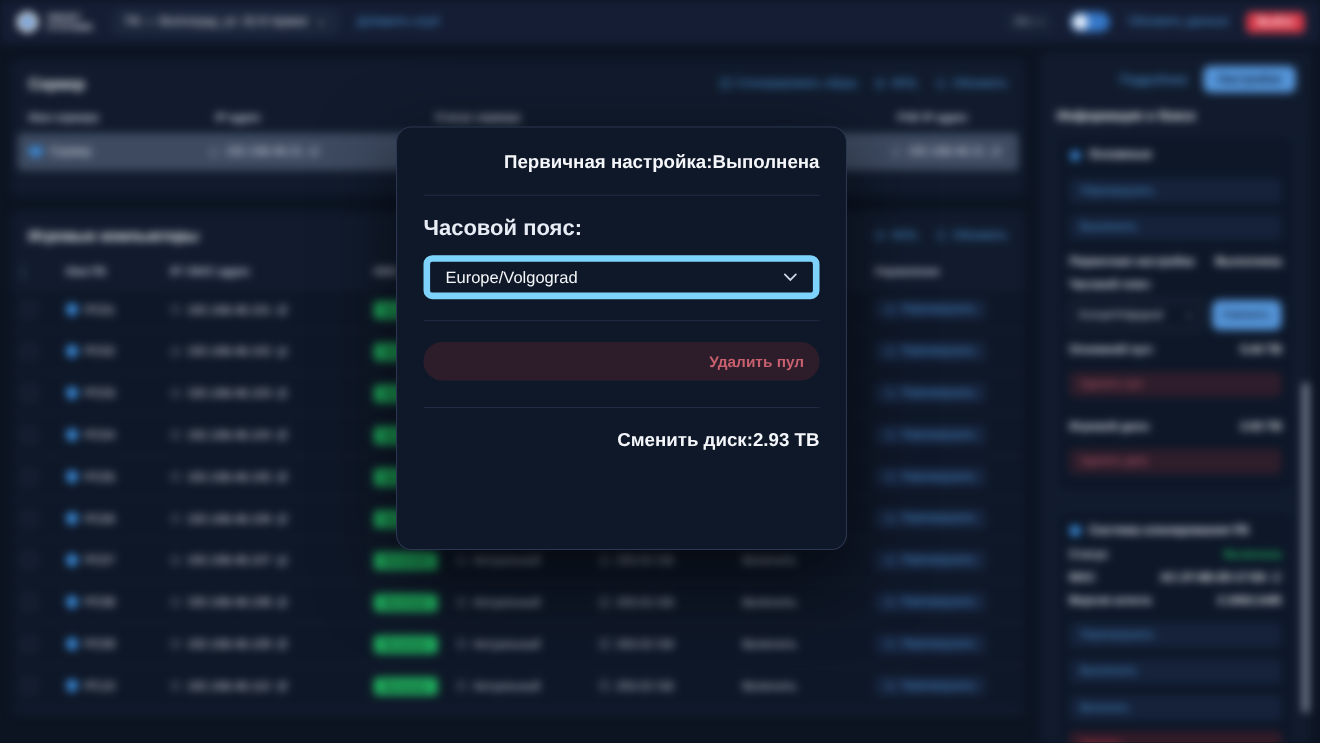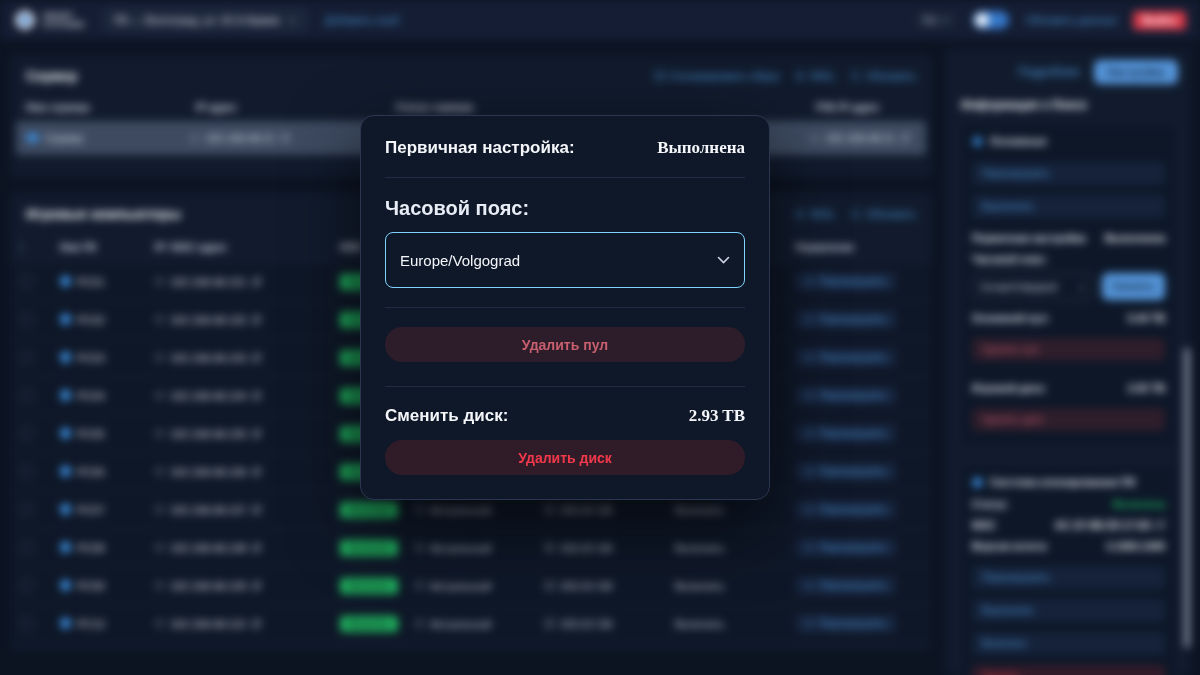"Первичная настройка:" .m-row { justify-content: space-between -> flex-end }
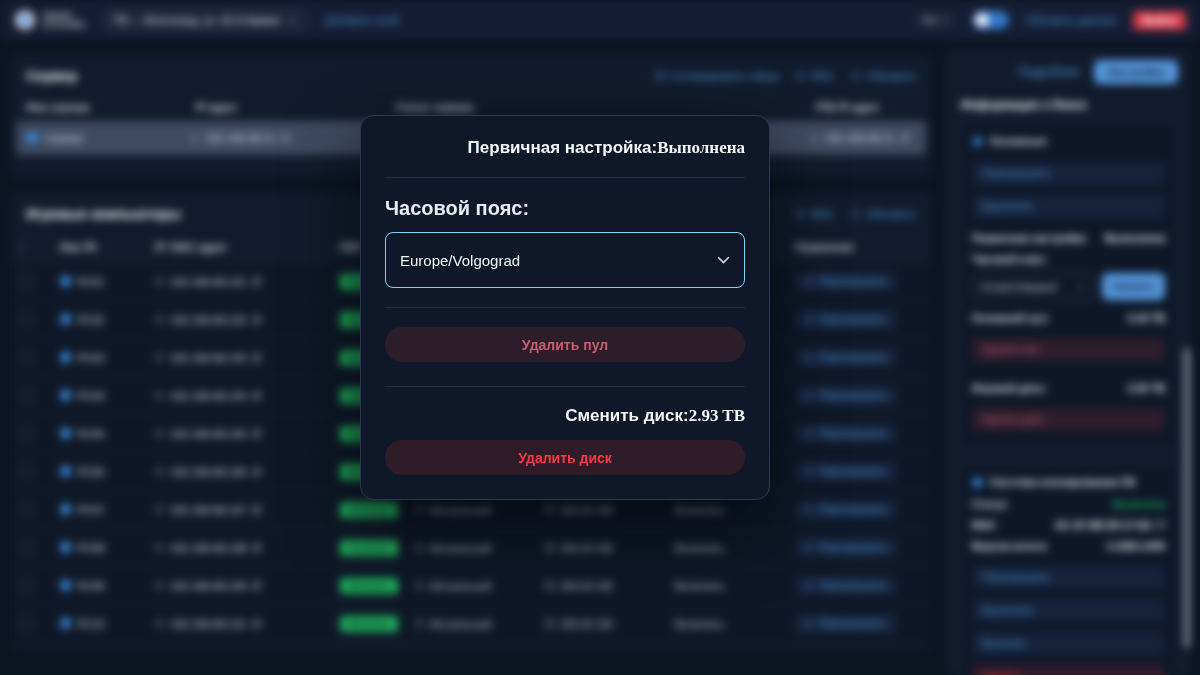"Выполнена" .m-value { font-family: Liberation Serif, serif -> none }
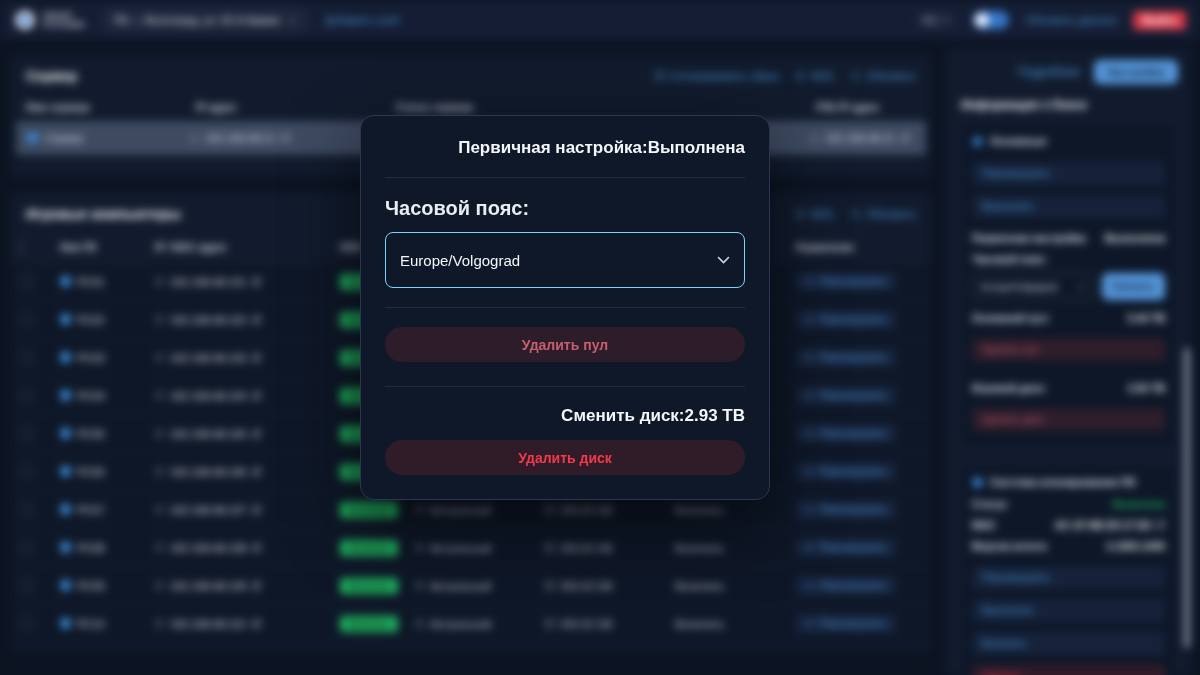"Europe/Volgograd" .m-select { border: 1px solid #7dd3fc -> 6px solid #7dd3fc; height: 56px -> 40px }
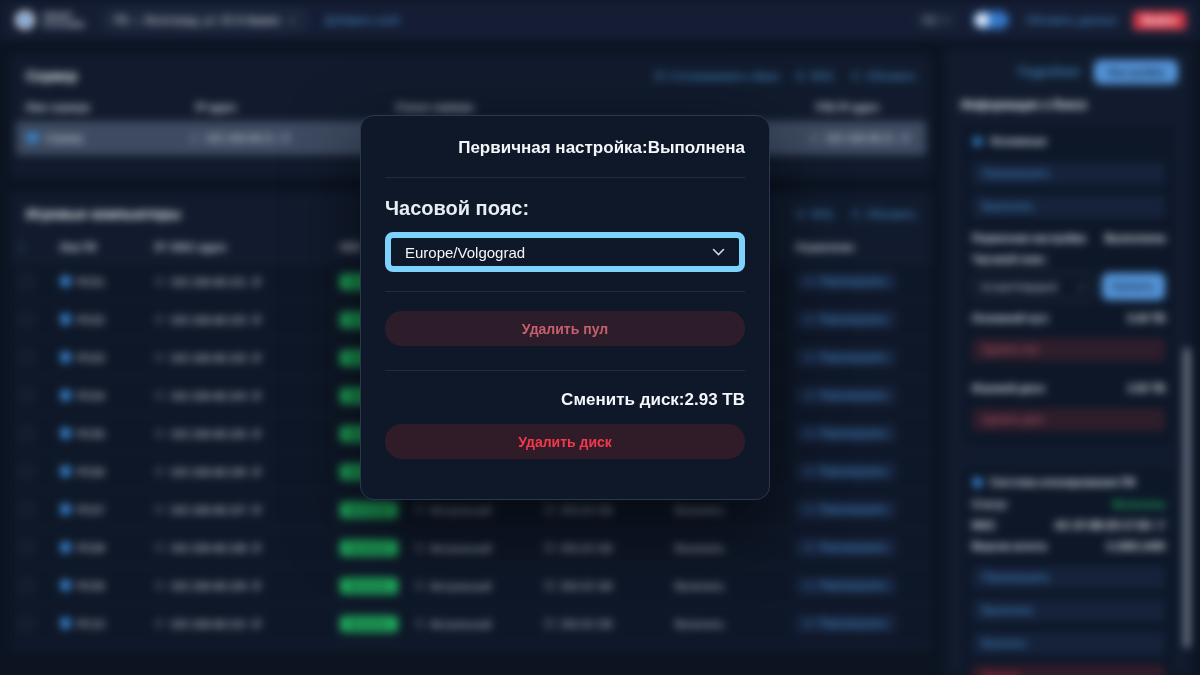"Удалить пул" .m-red-btn { text-align: center -> right }
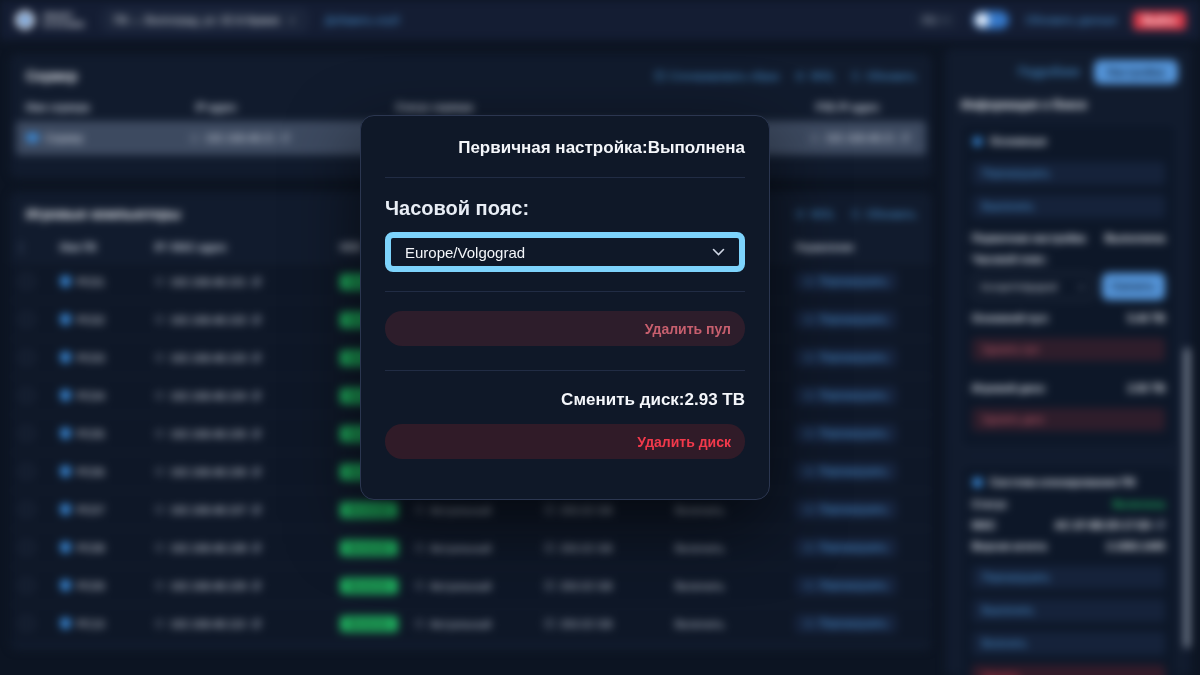"Удалить диск" button.m-red-btn { html: <button>Удалить диск</button> -> none }
